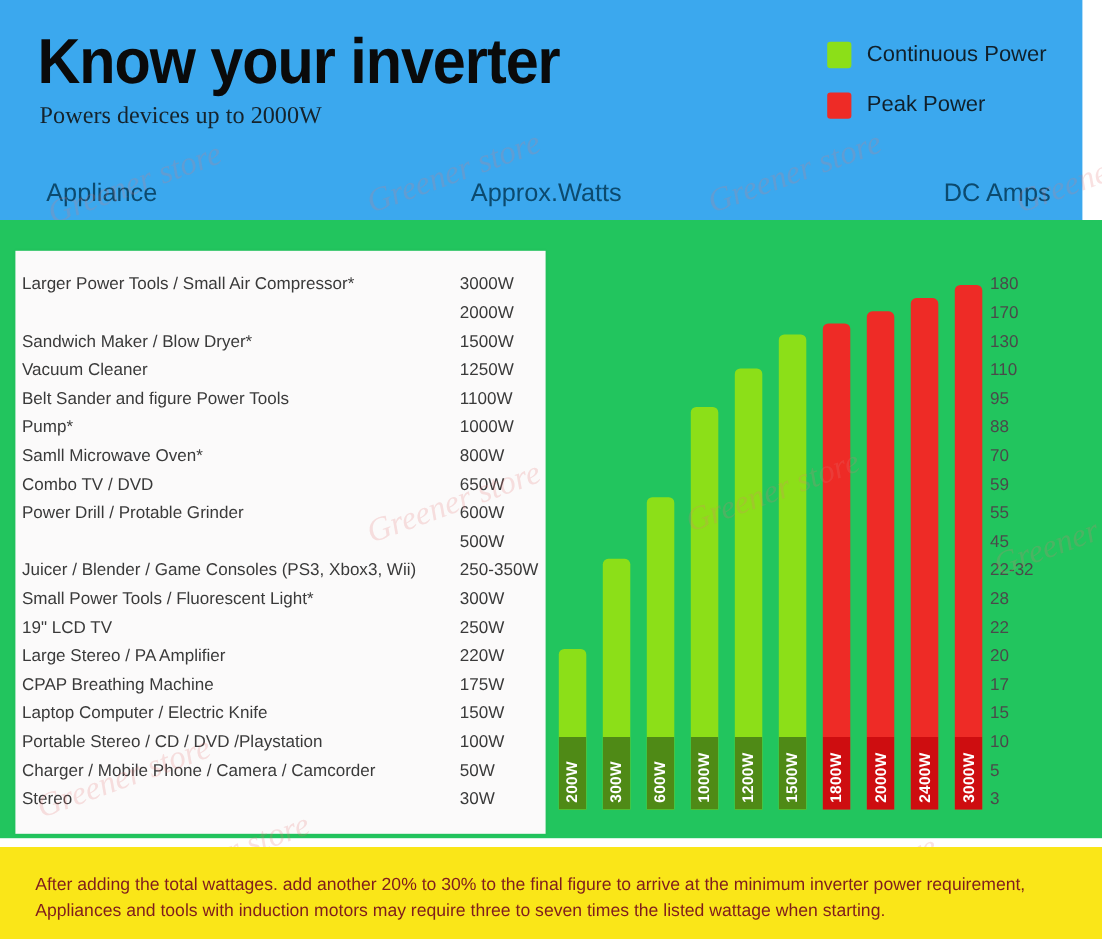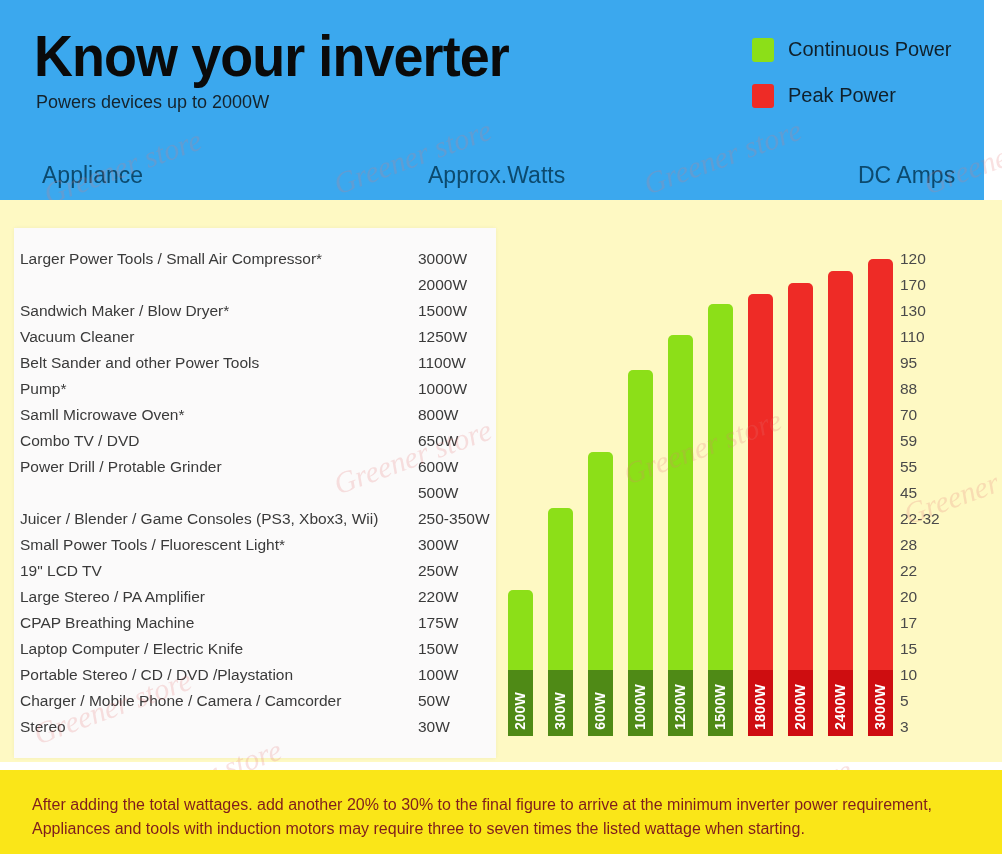"Powers devices up to 2000W" #subtitle { font-family: none -> Liberation Serif, serif; font-size: 18px -> 22px }
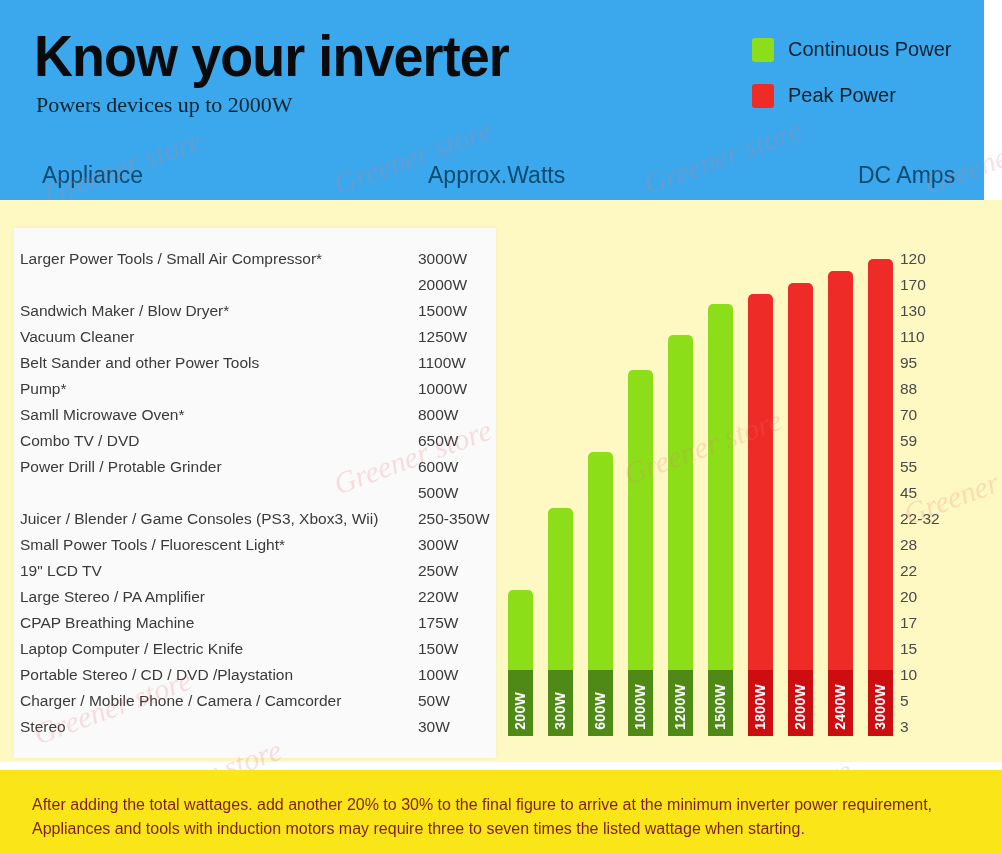"Larger Power Tools / Small" #body-area { background: #fef9c3 -> #22c55e }
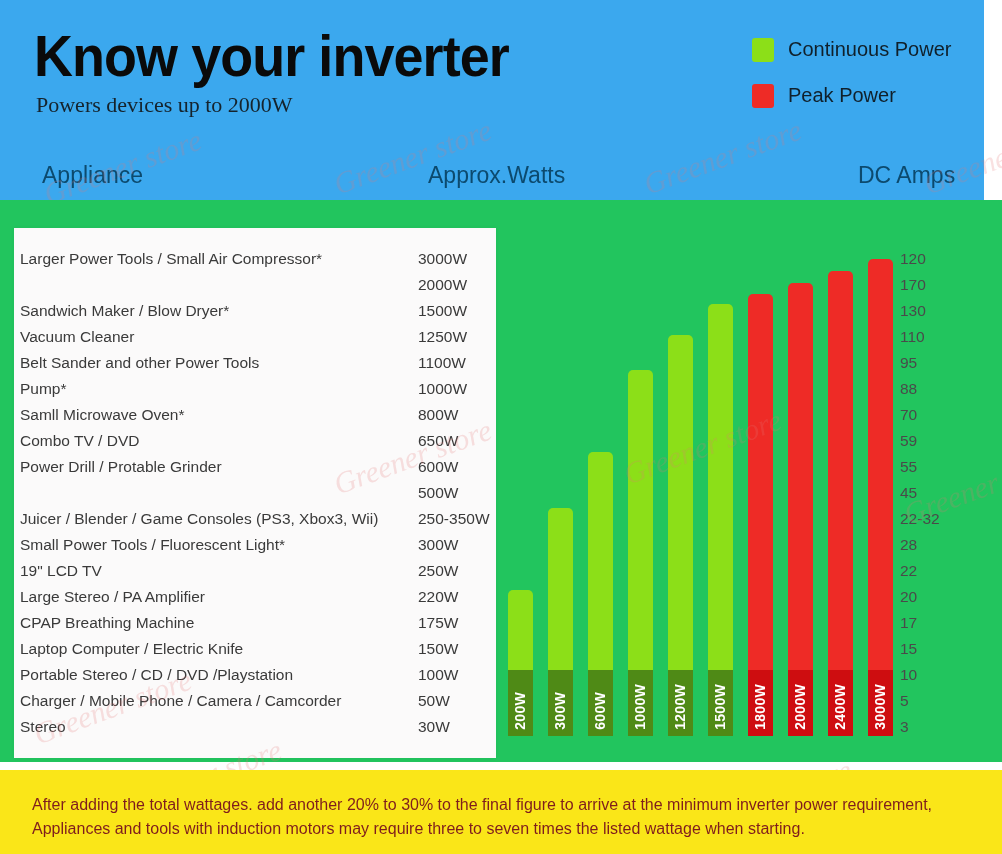"120" span.amps { text: 120 -> 180 }
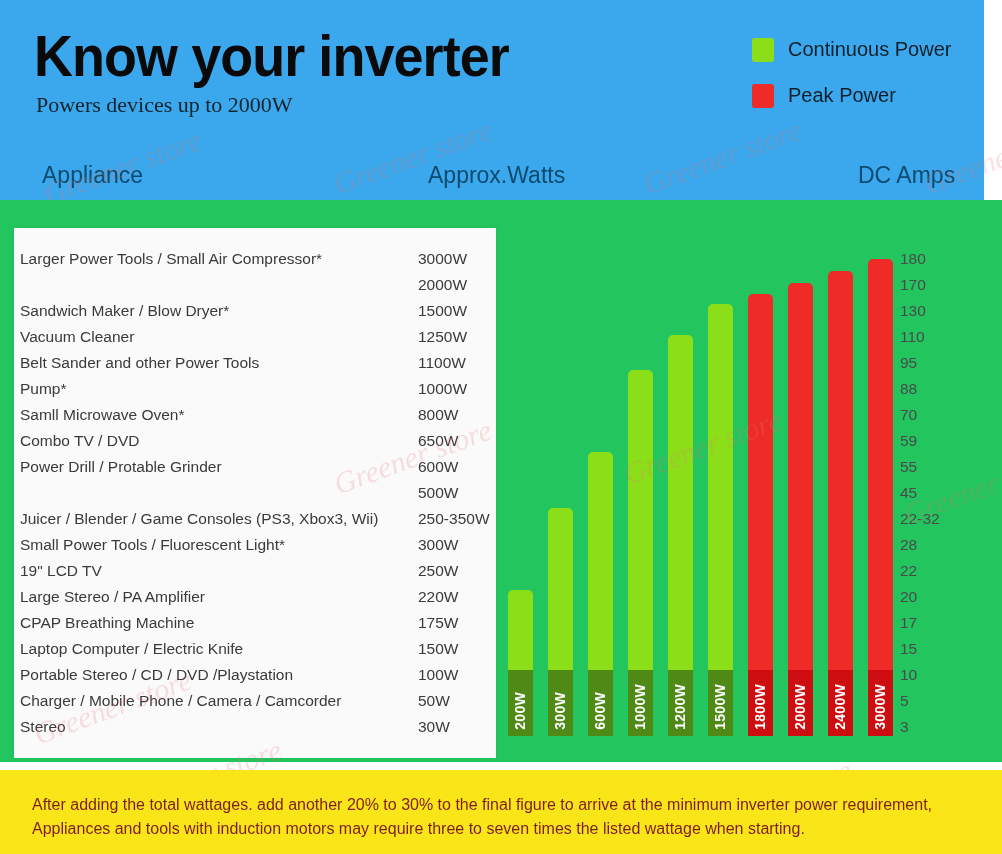"Belt Sander and other Power" span.appliance { text: other -> figure }
